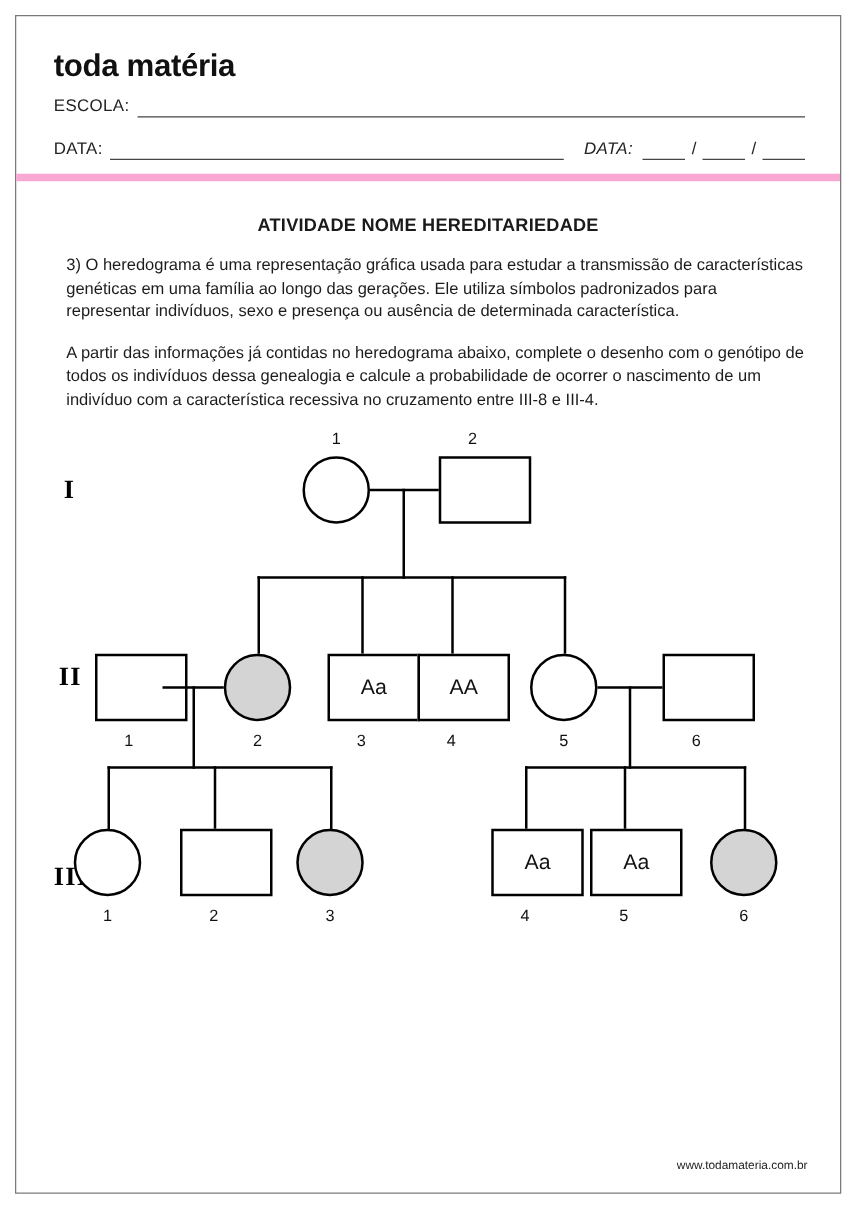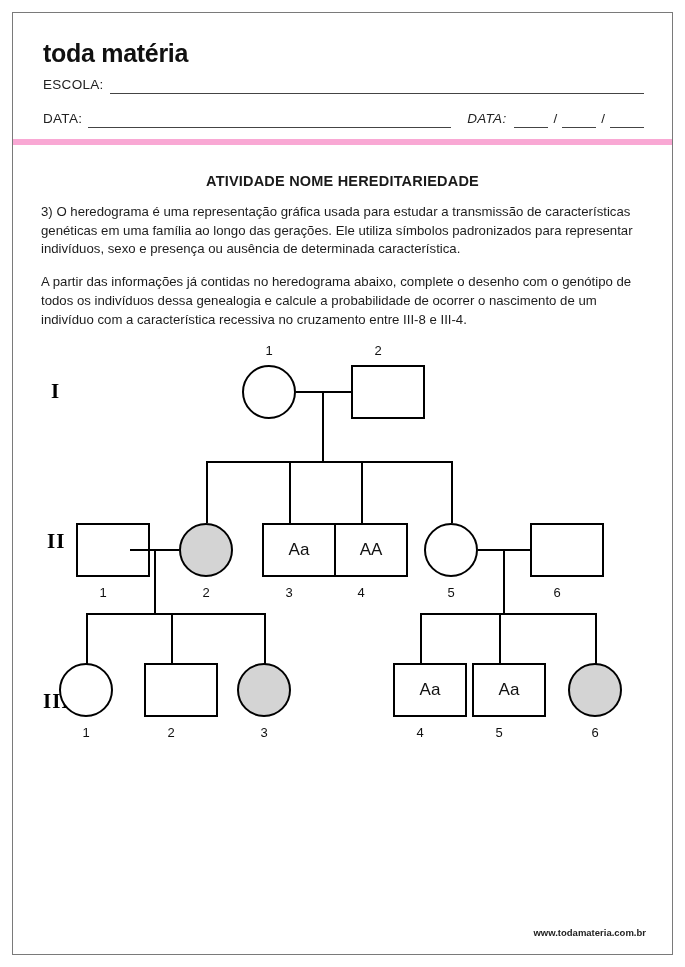"3) O heredograma é uma" .para { margin: 0 0 14px 0 -> 0 0 14px 12px }
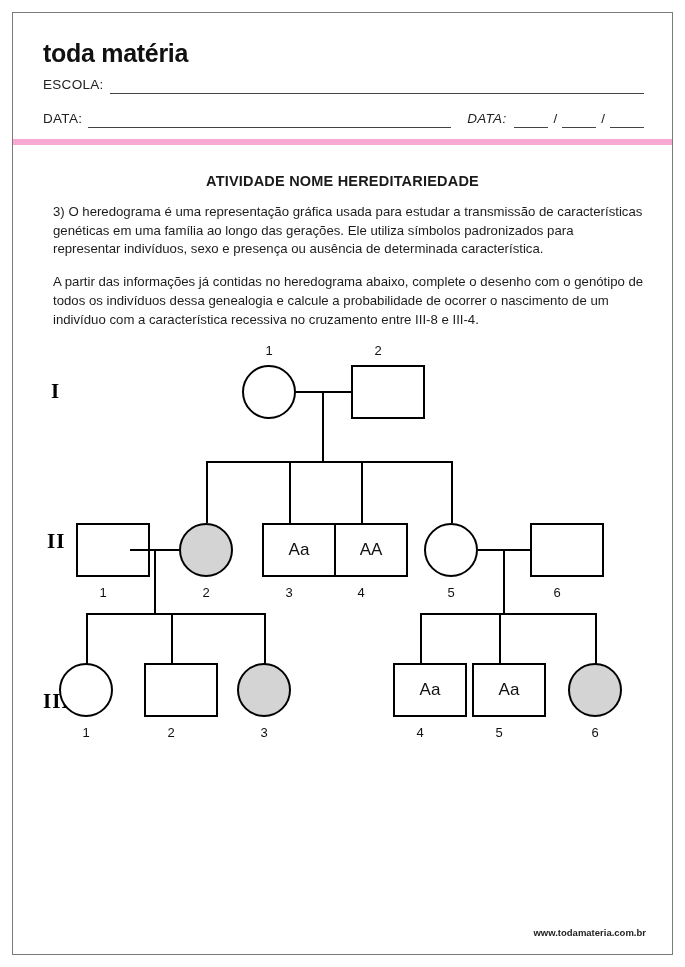"www.todamateria.com.br" .footer-url { font-weight: bold -> normal }
